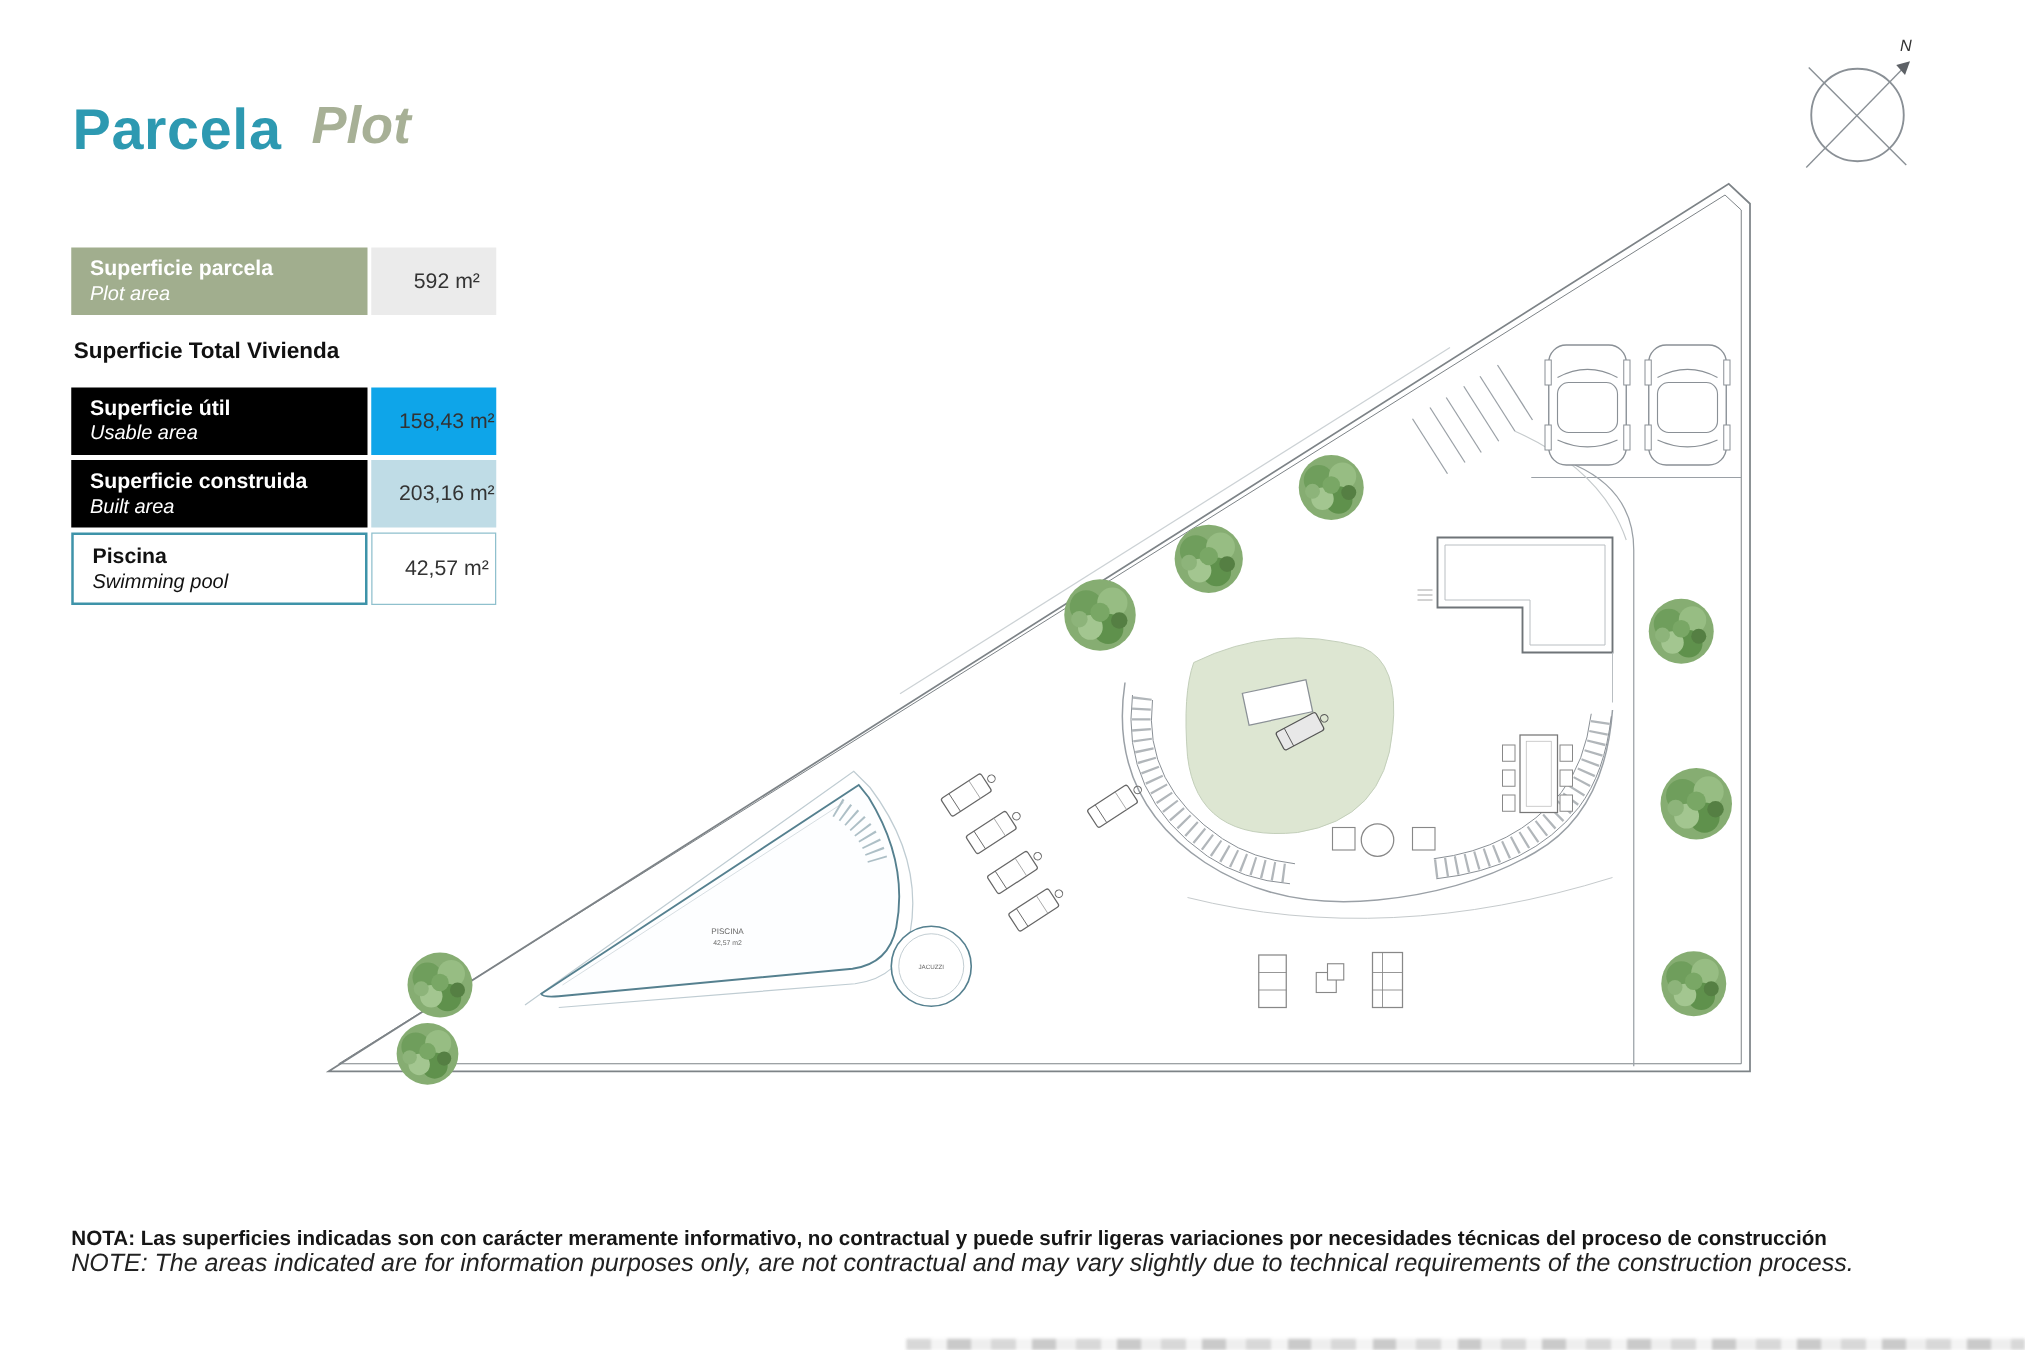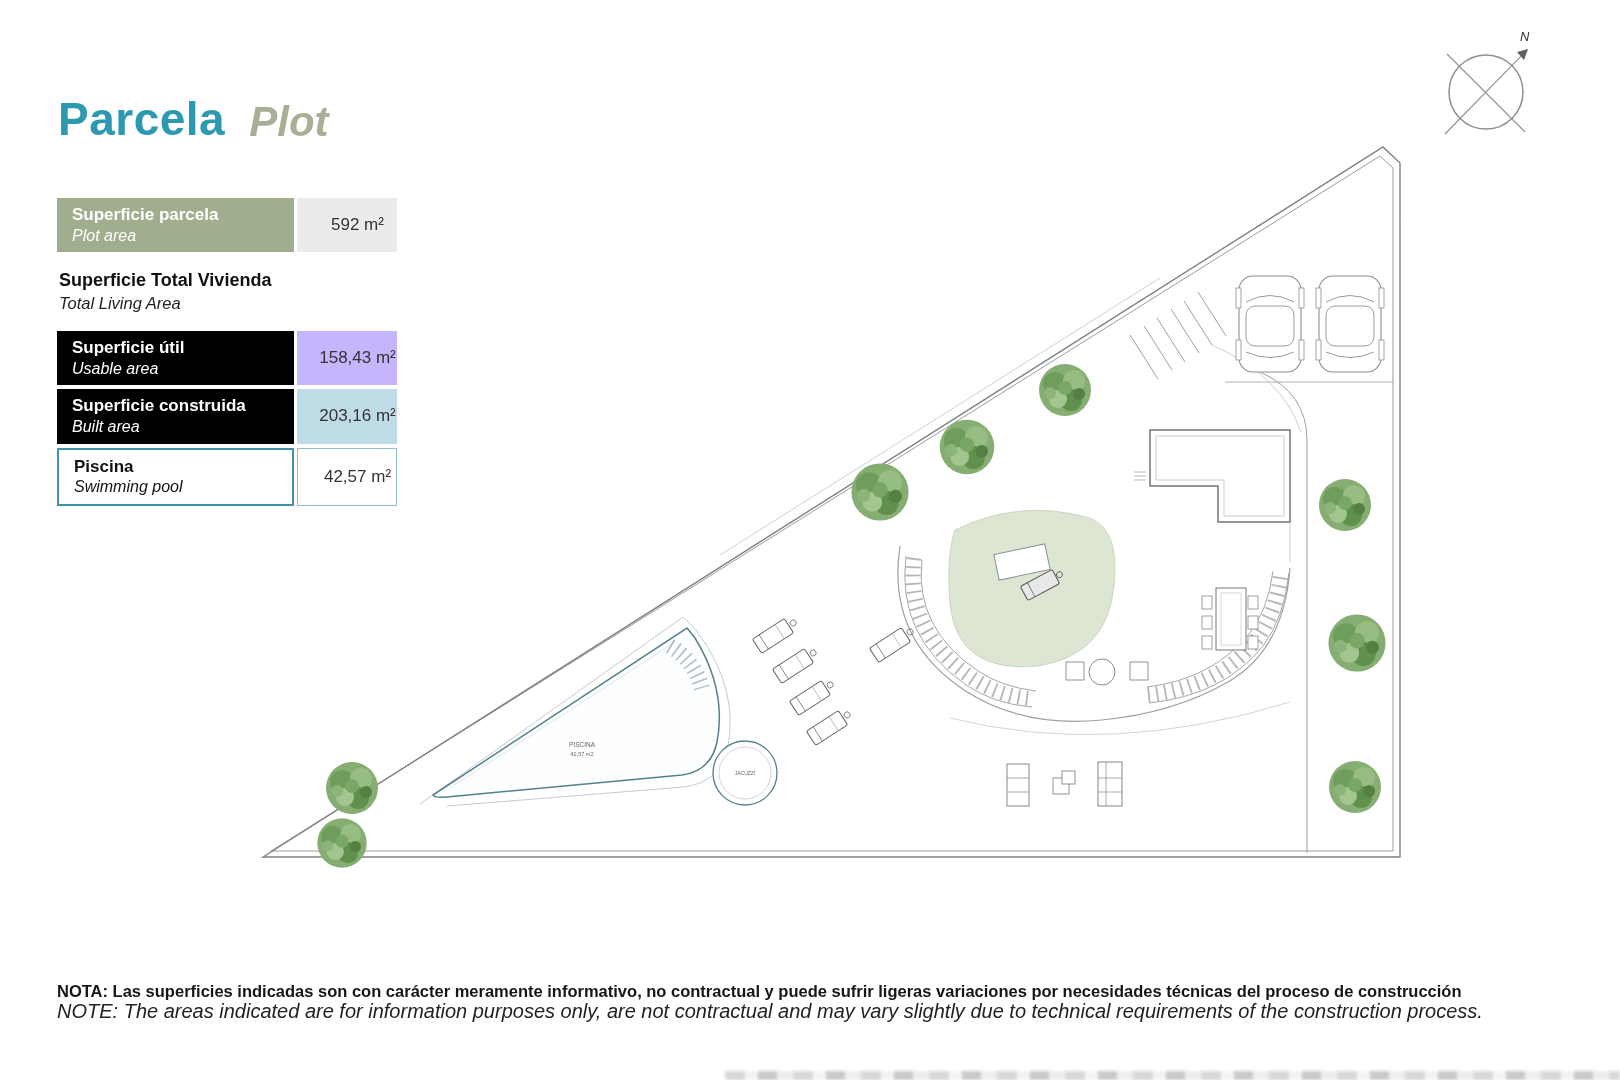"Parcela" .hdr { align-items: flex-end -> flex-start; top: 92px -> 76px }
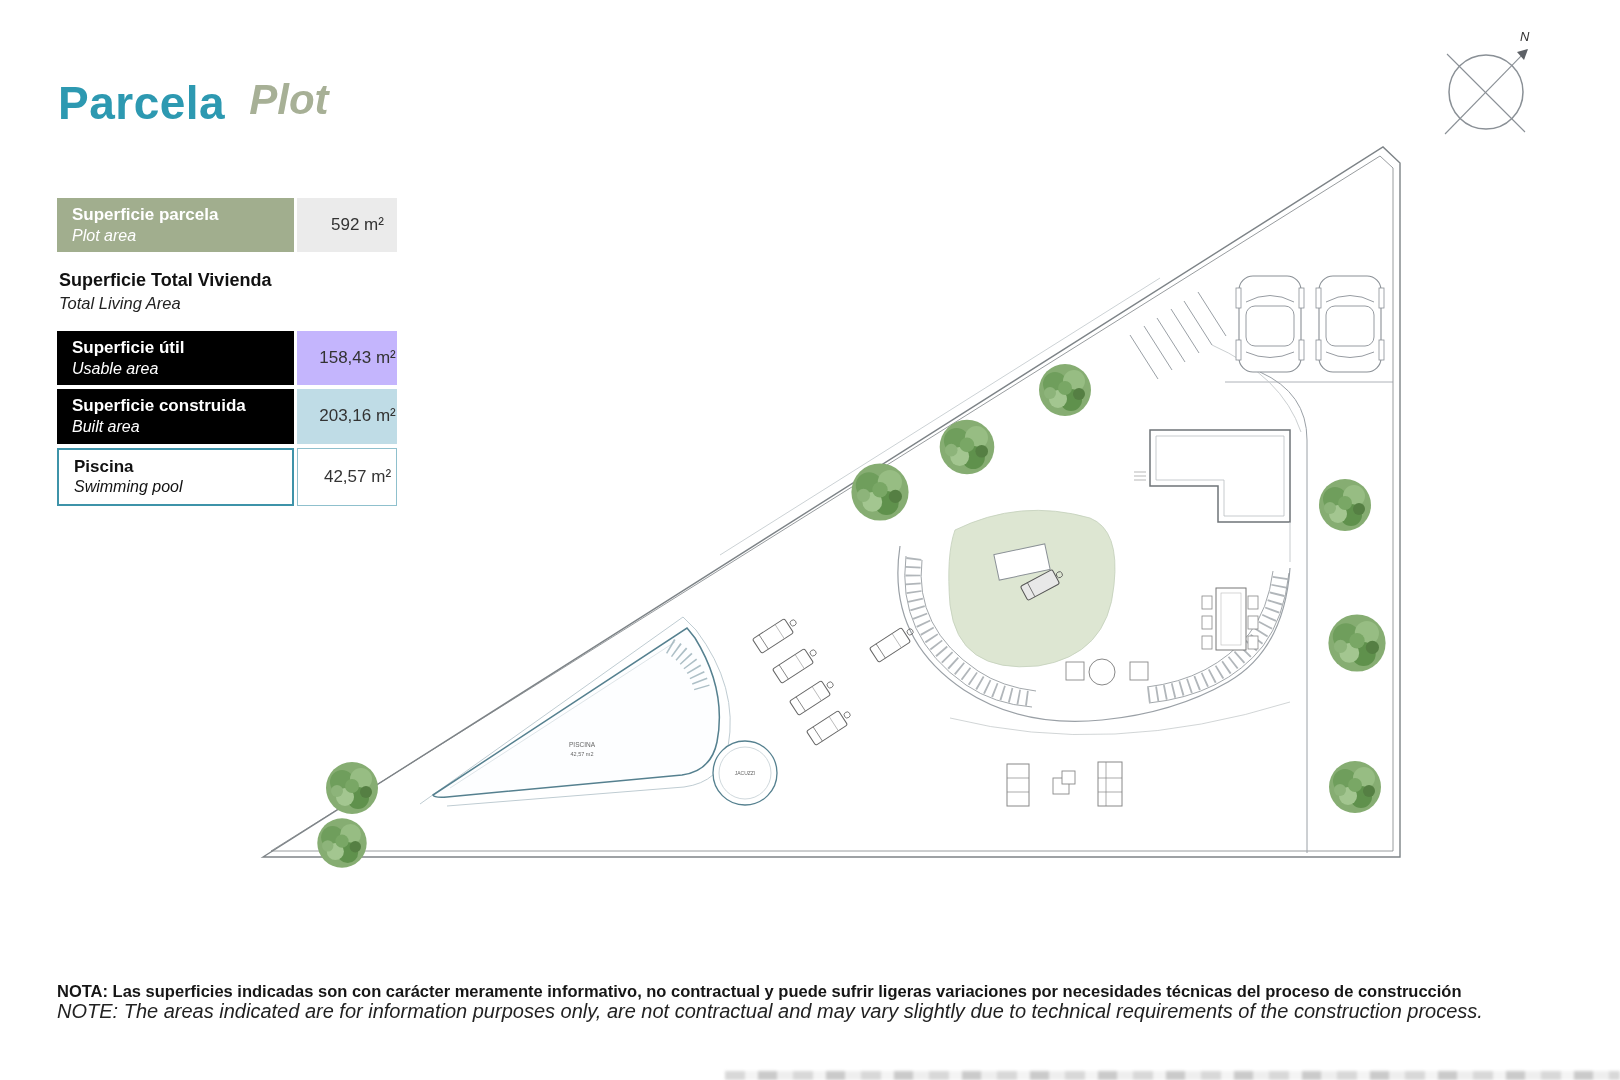"Total Living Area" div.en { html: <div>Total Living Area</div> -> none }
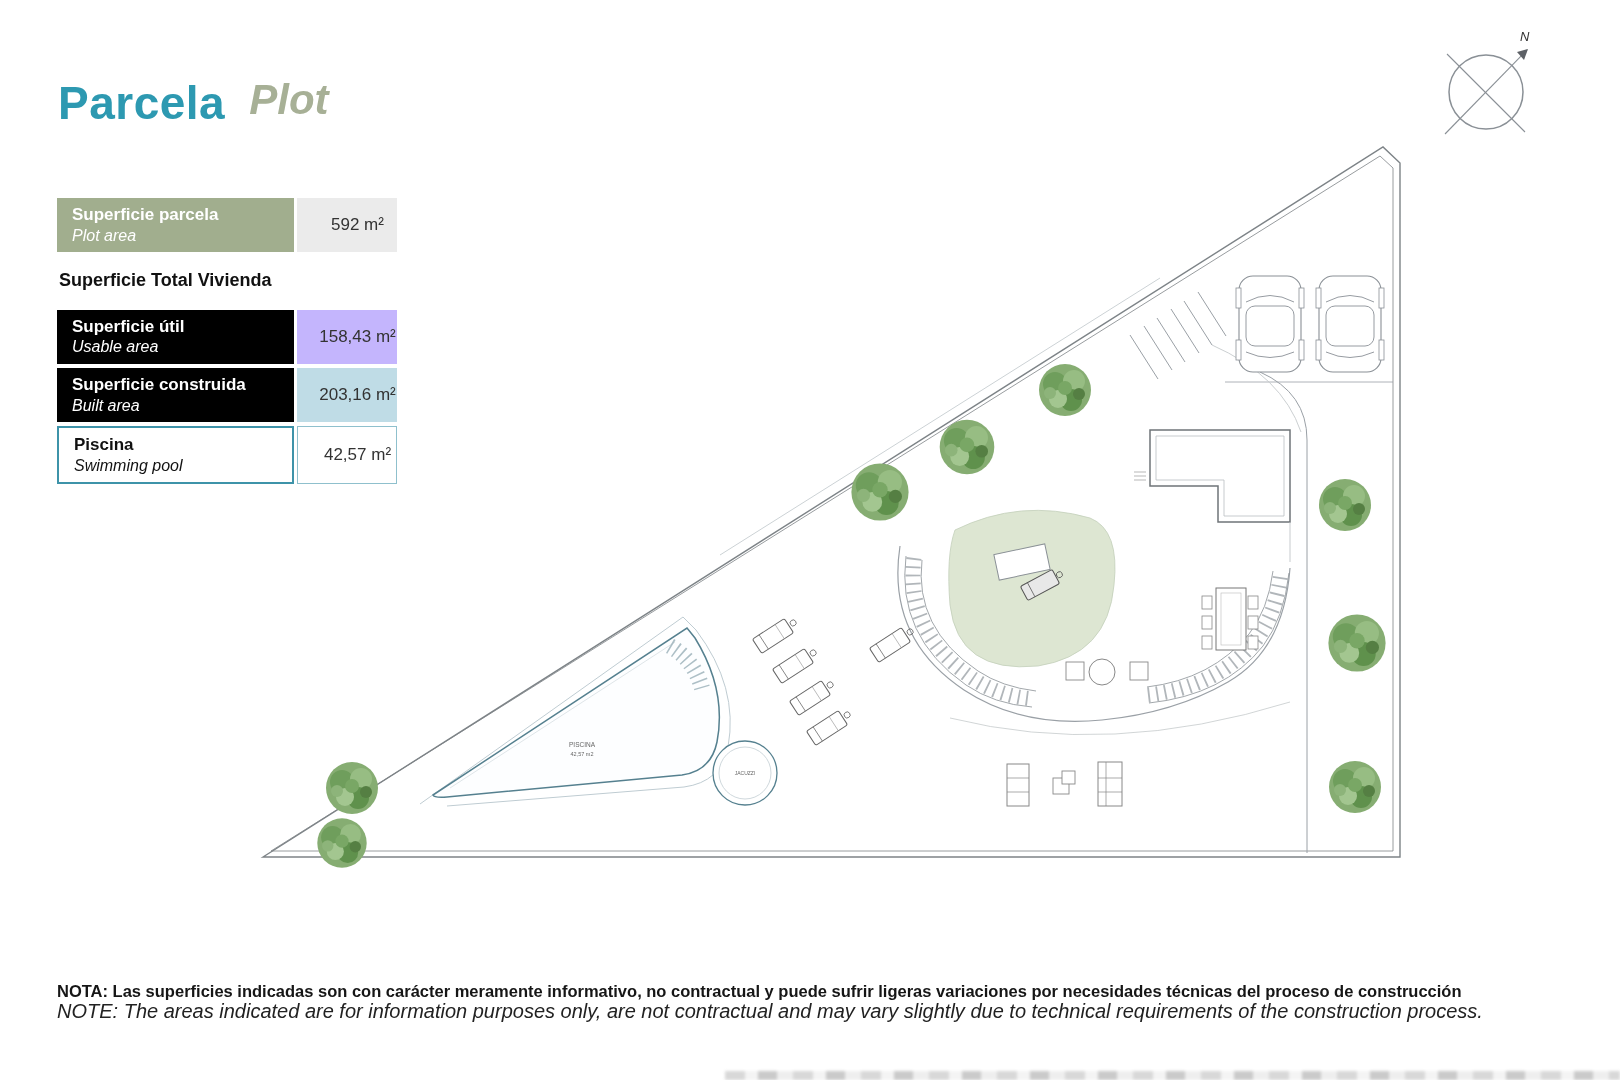"158,43 m²" .row-teal .val.v1 { background: #c4b5fd -> #0ea5e9 }
